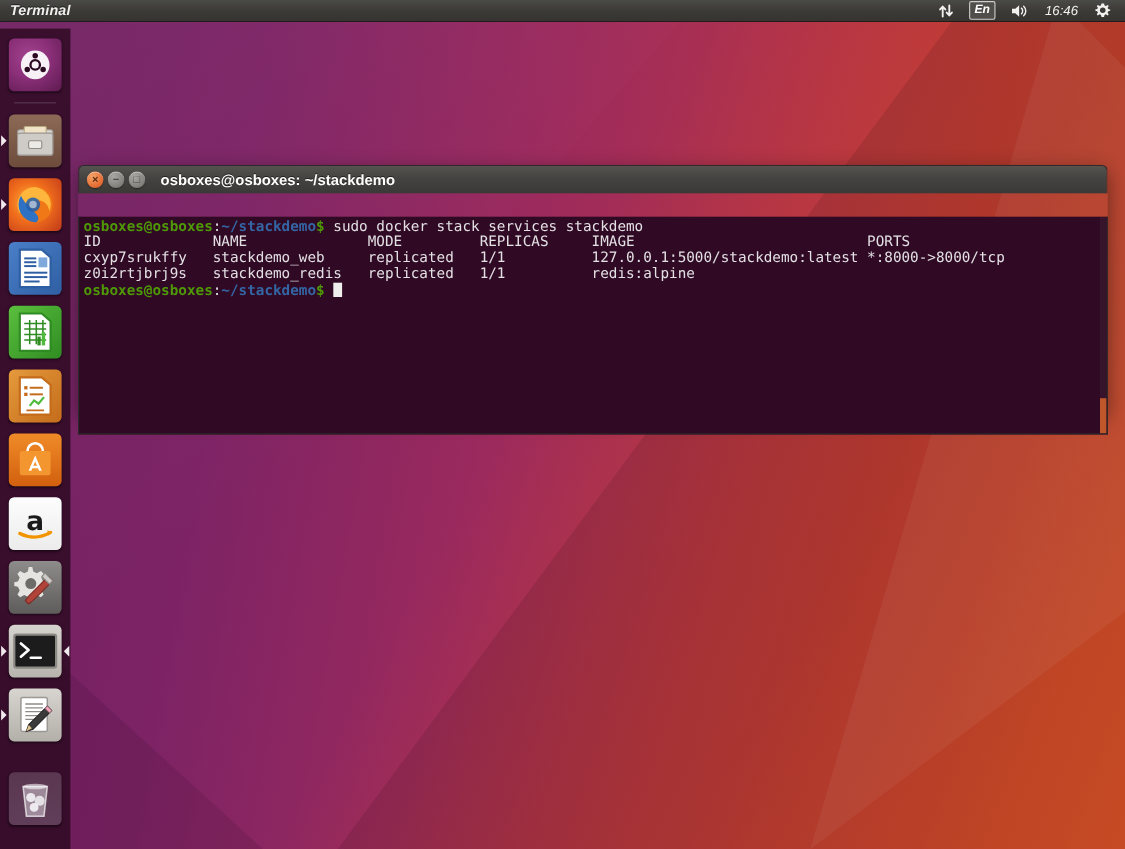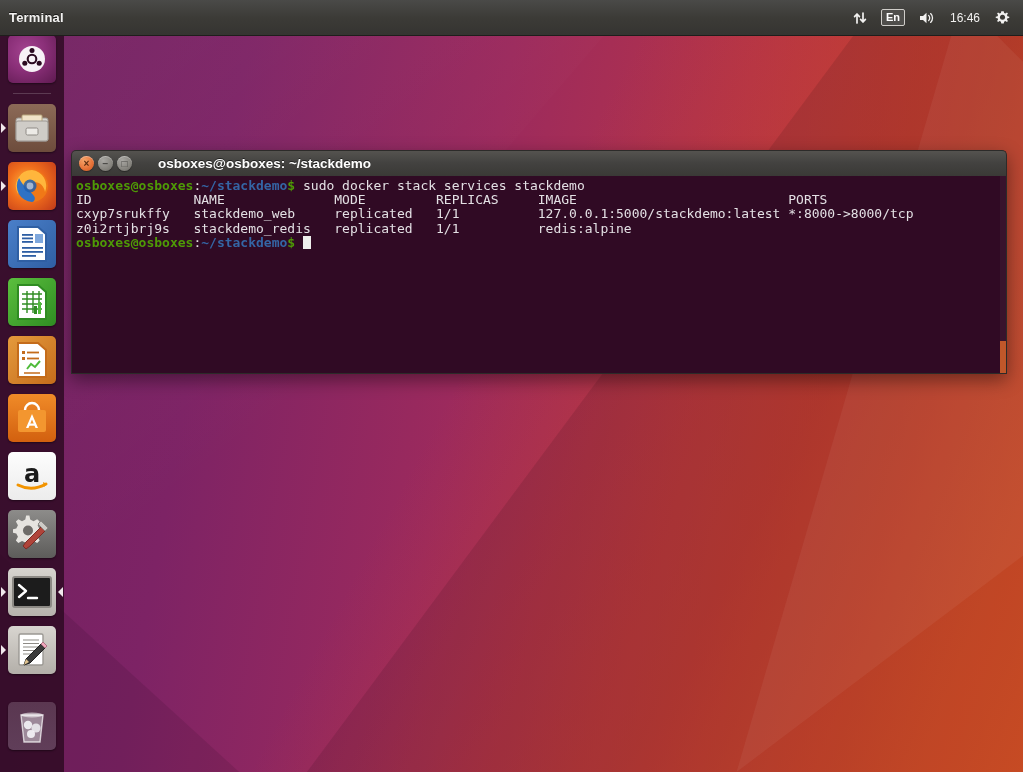"Terminal" #top-panel { font-style: none -> italic; height: 36px -> 20px }
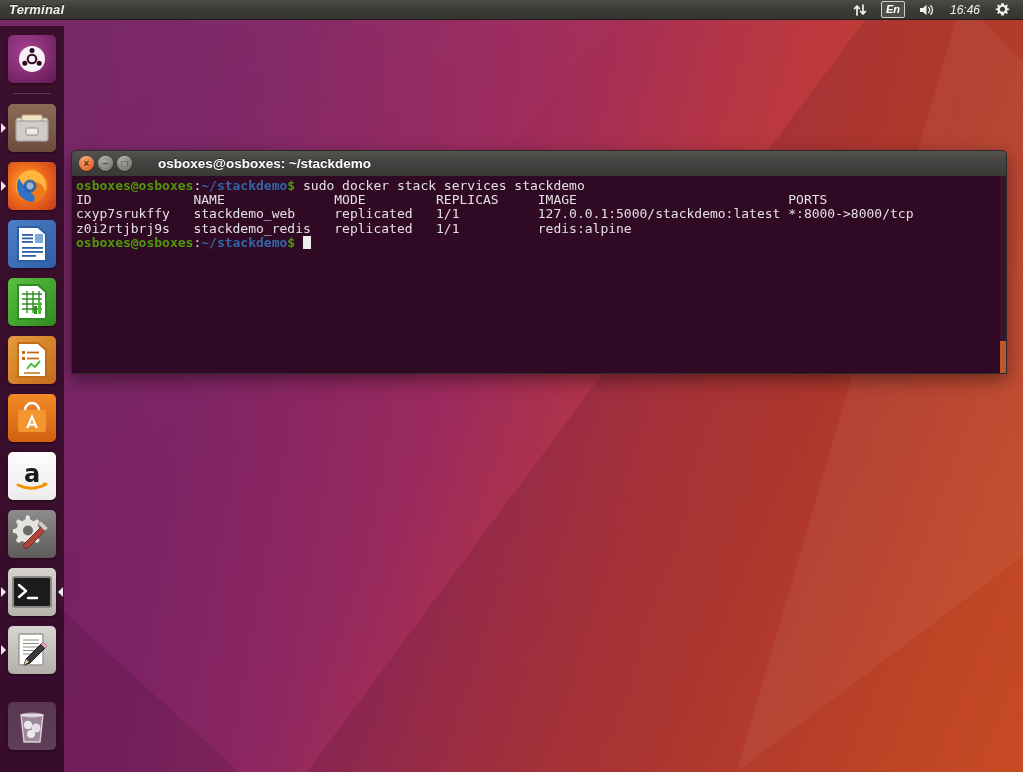"osboxes@osboxes: ~/stackdemo" #titlebar-title { margin-left: 22px -> 10px }
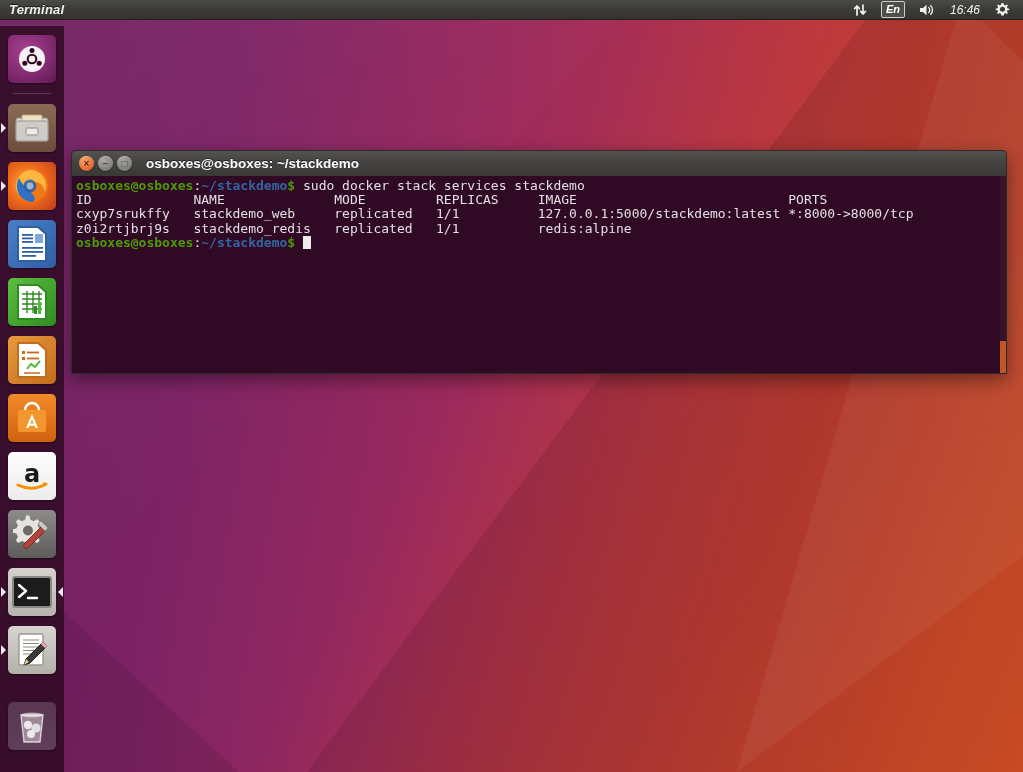"osboxes@osboxes:~/stackdemo$ sudo docker" #terminal-body { margin-top: none -> 21px }
